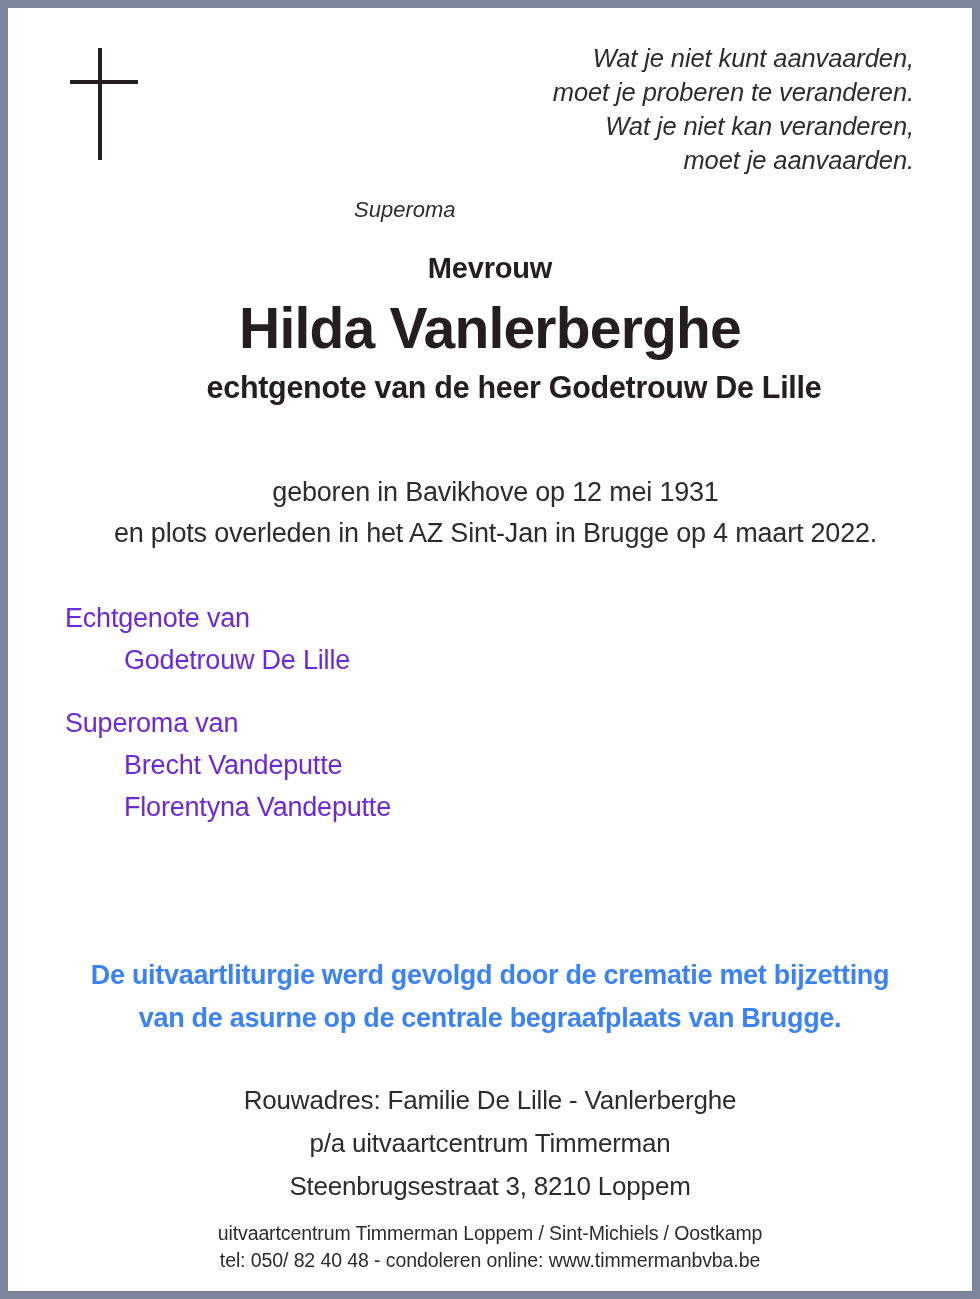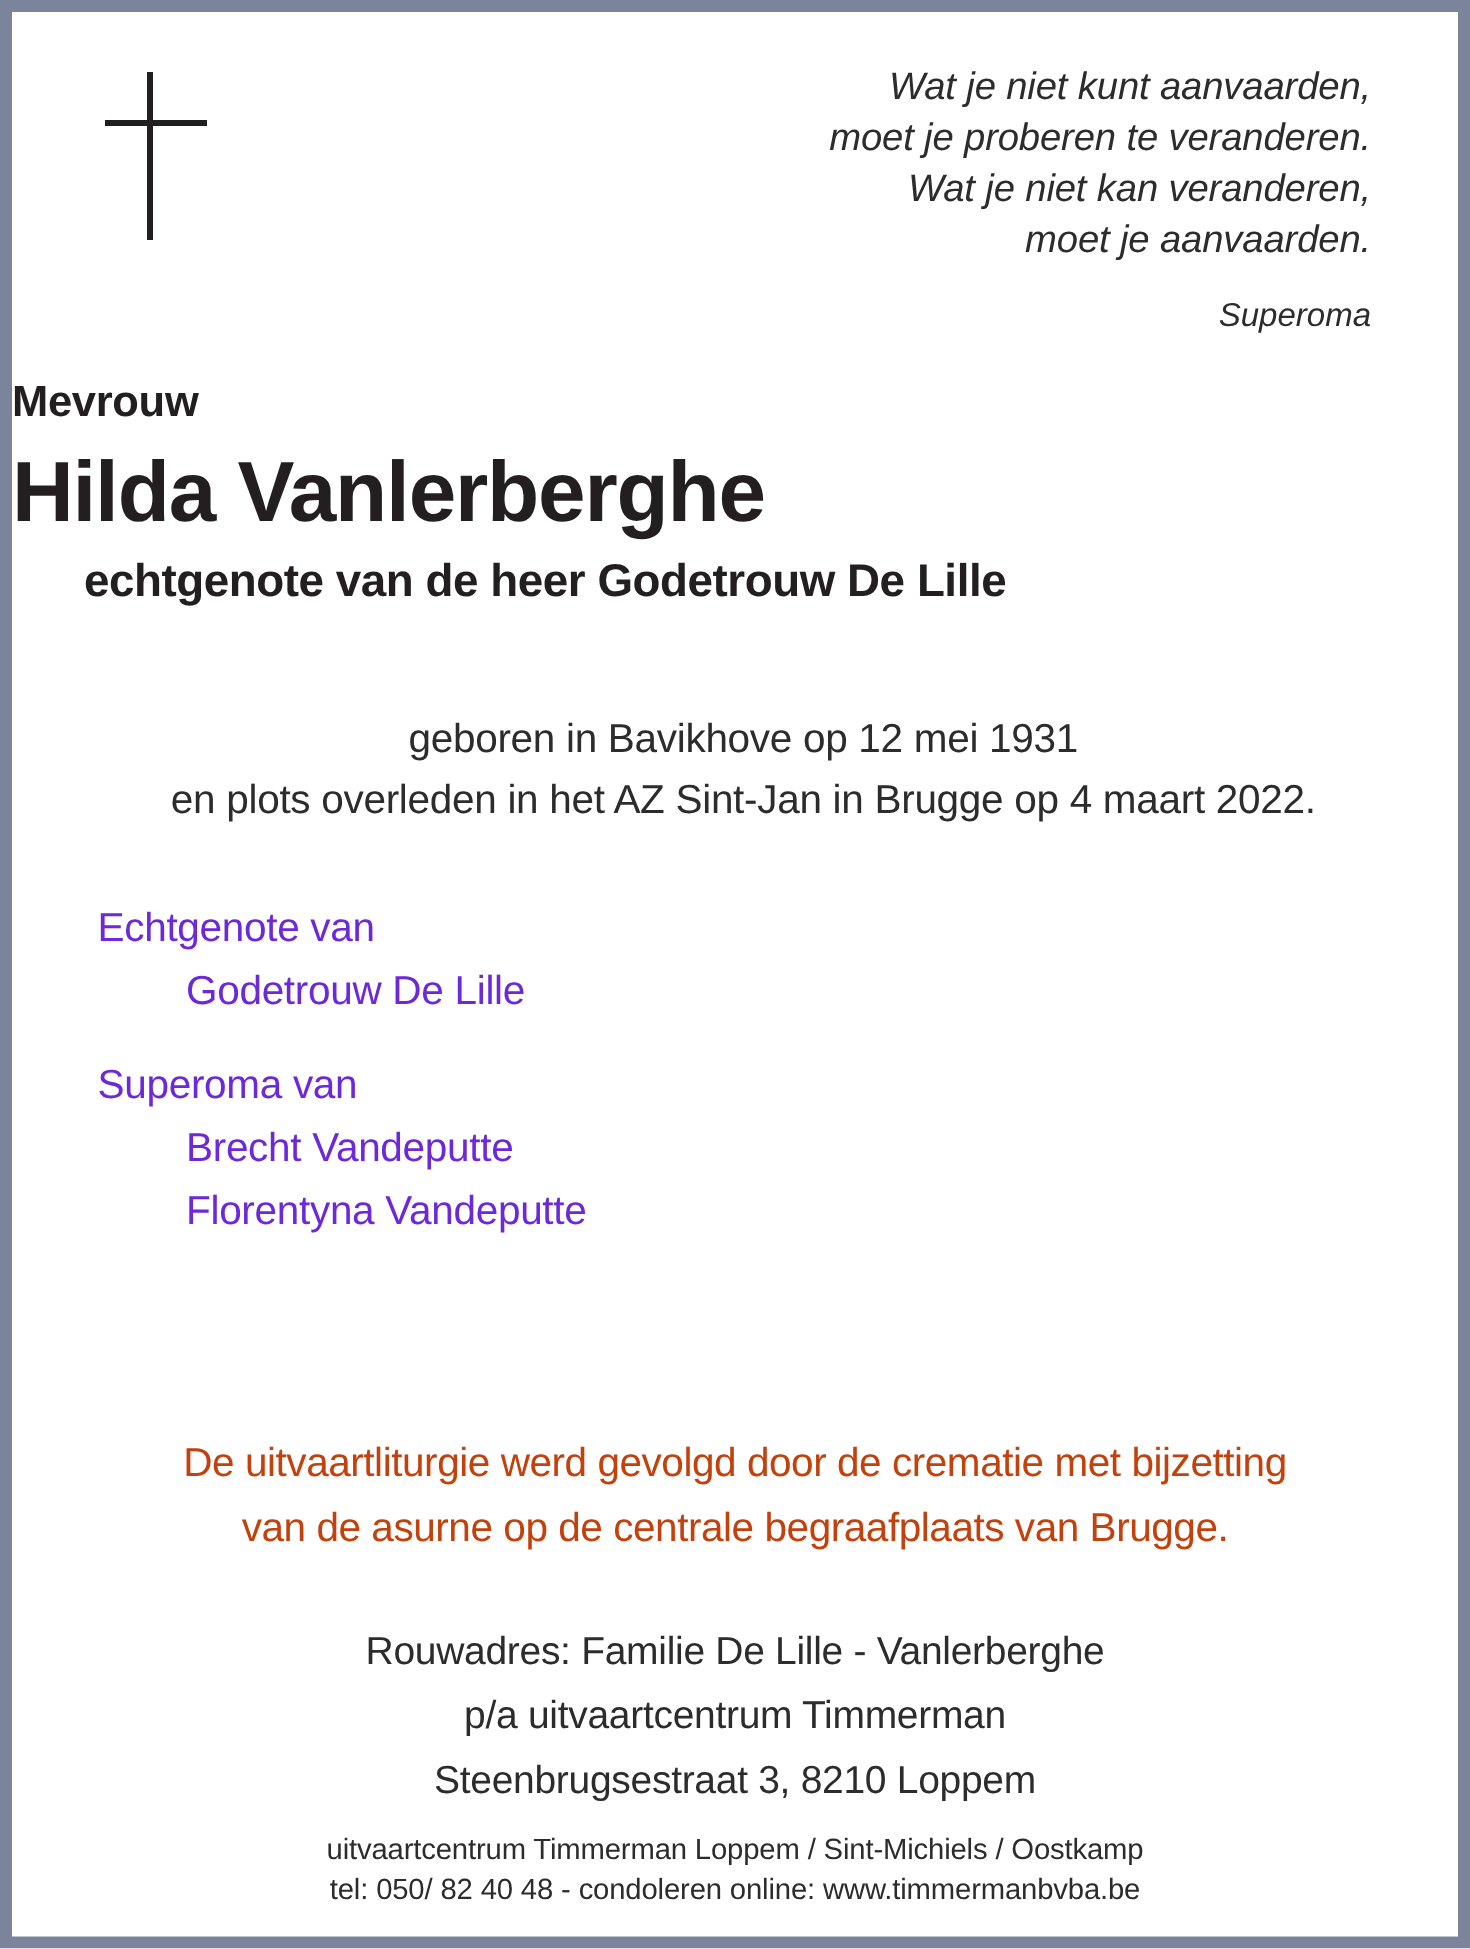"Superoma" .attrib { text-align: right -> left }
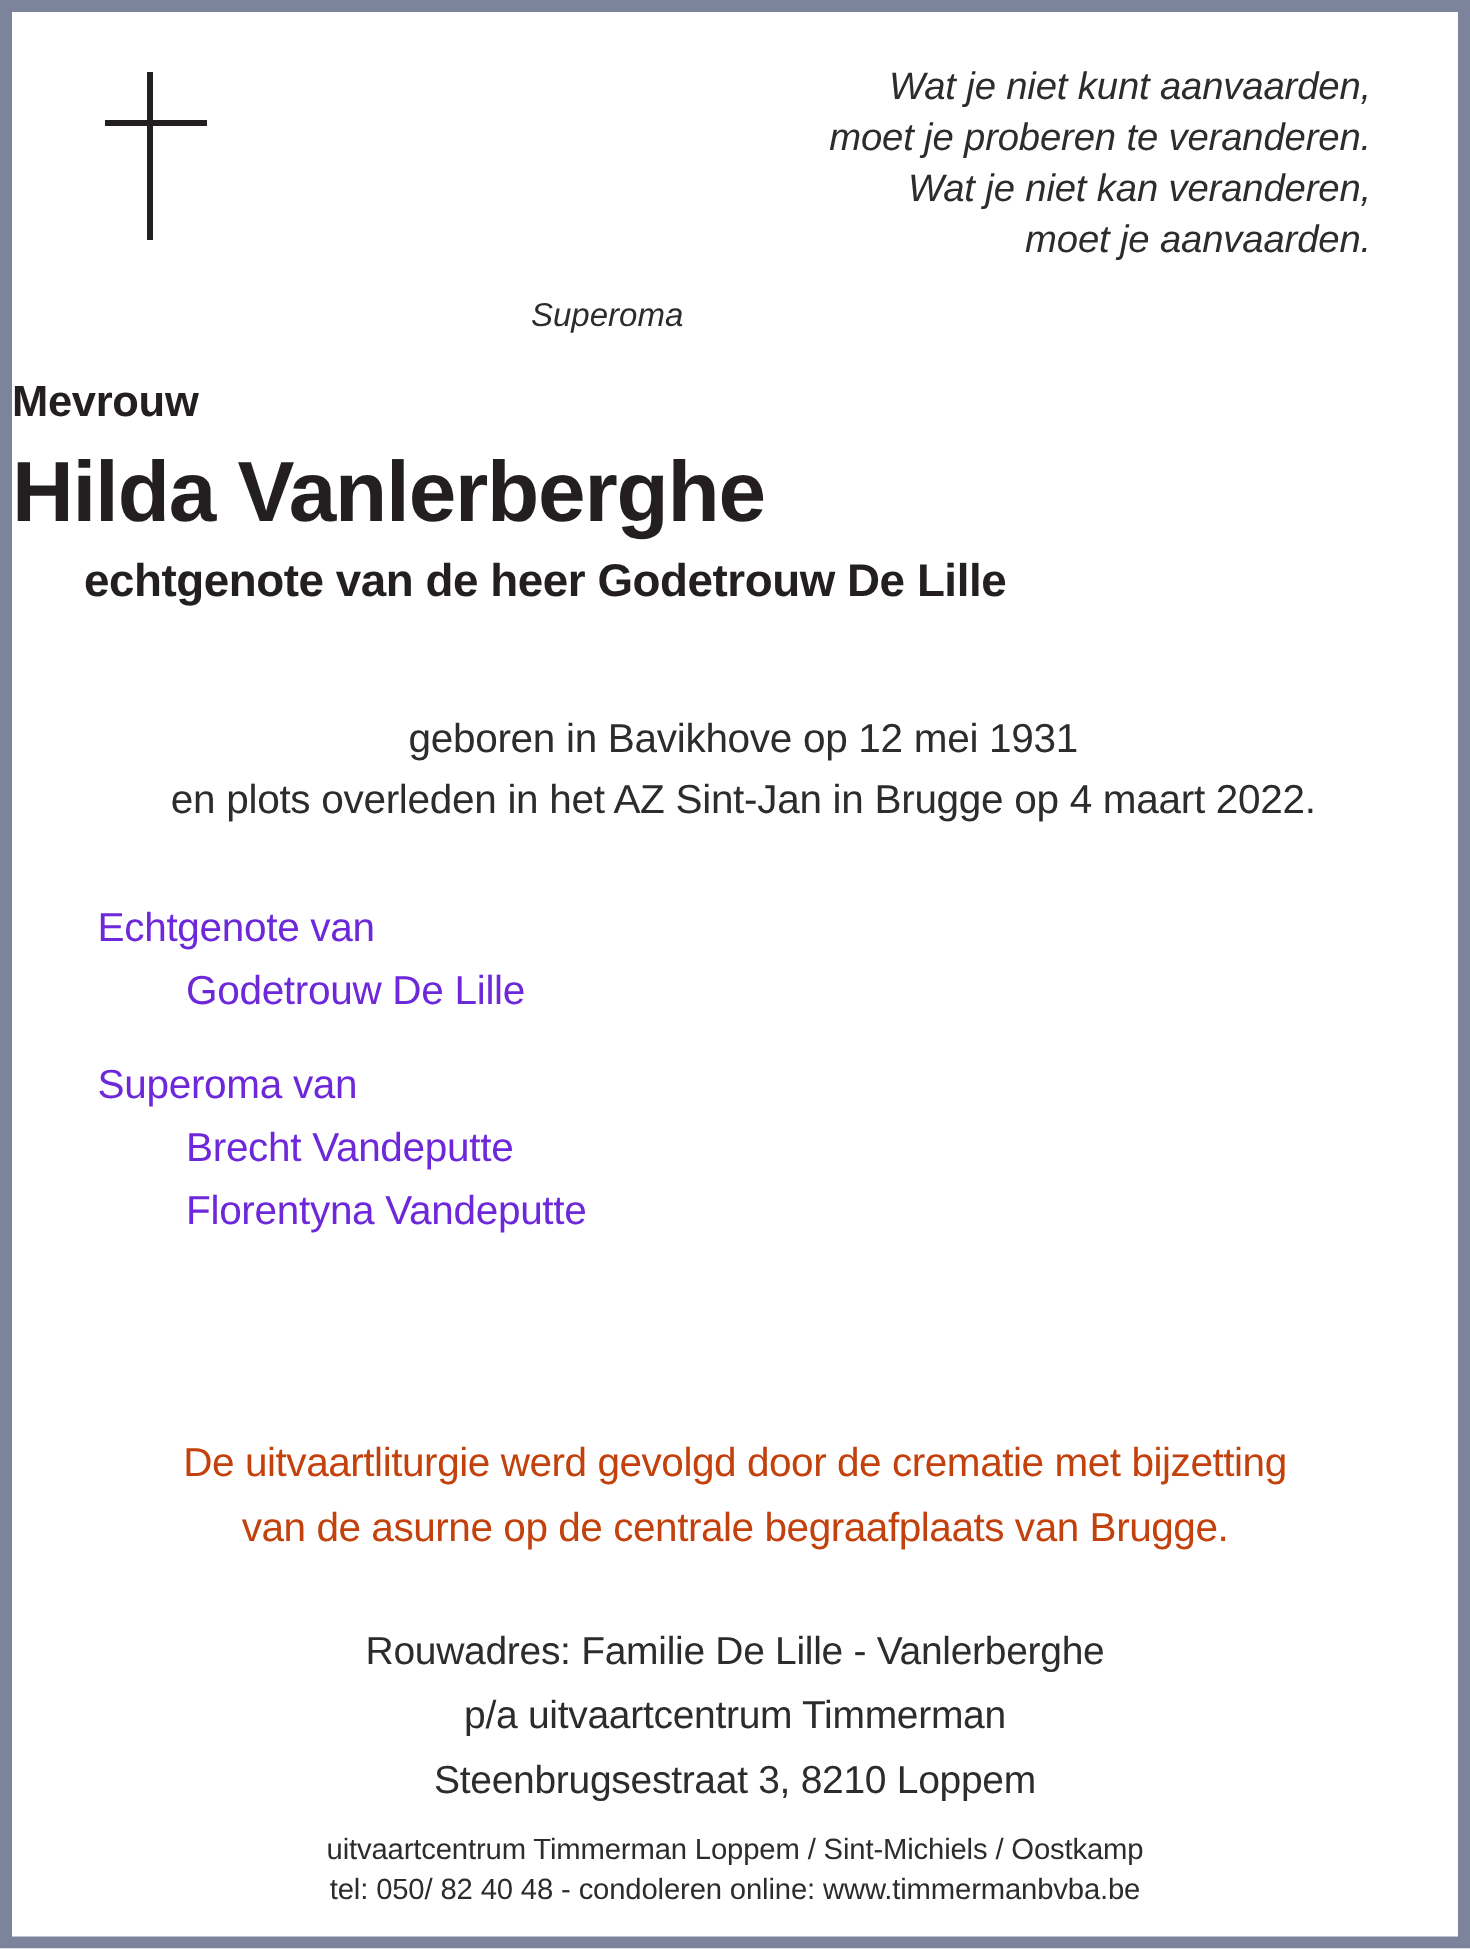"Mevrouw" .id-block { text-align: none -> center }
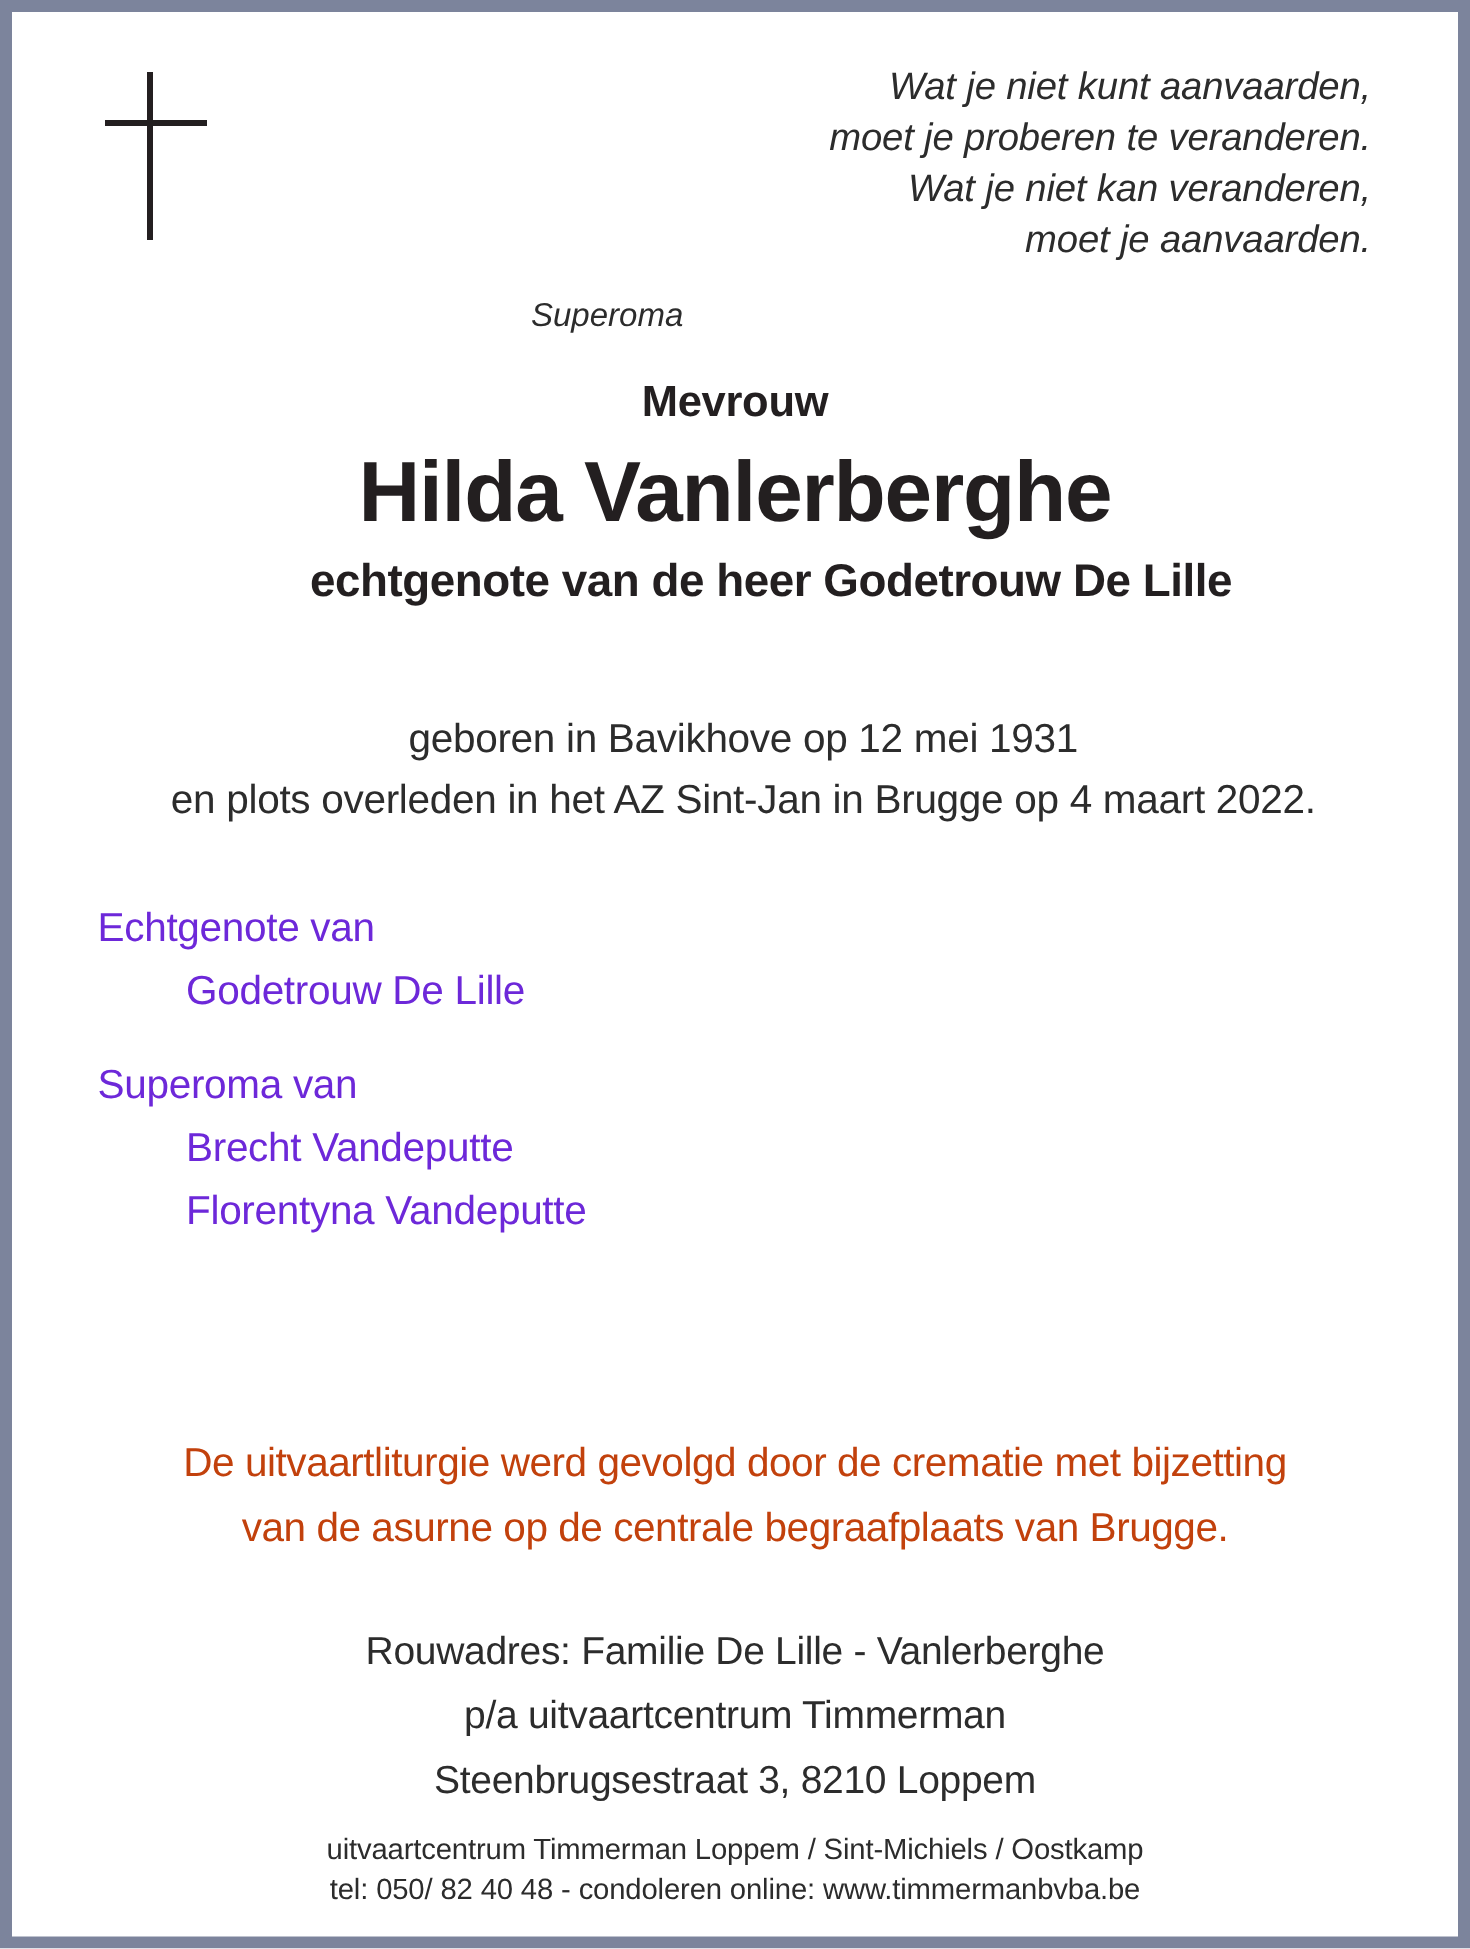"De uitvaartliturgie werd gevolgd door" .ceremony { color: #c2410c -> #3b82f6; font-weight: 400 -> 700 }
